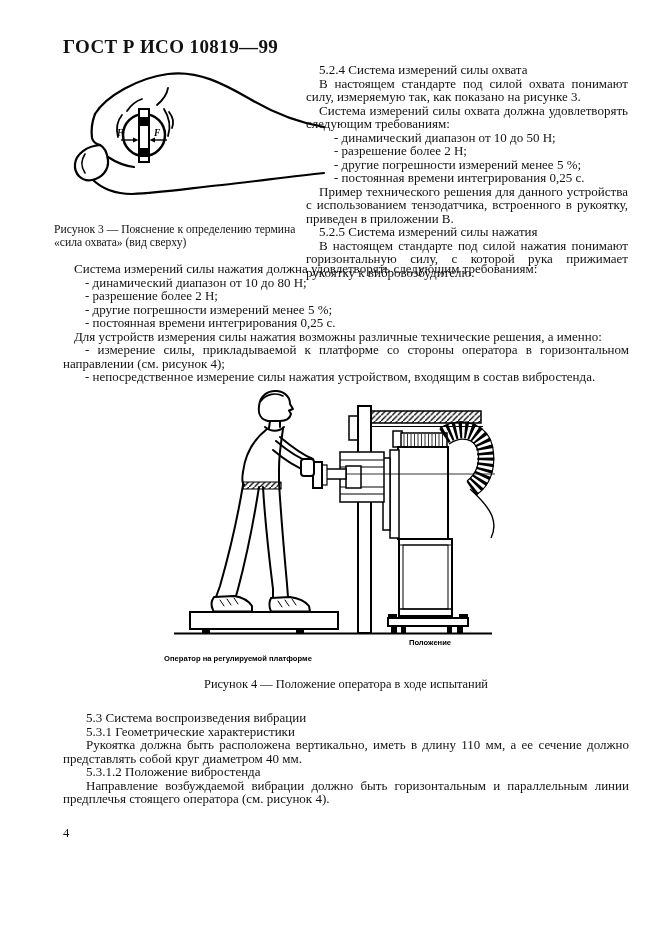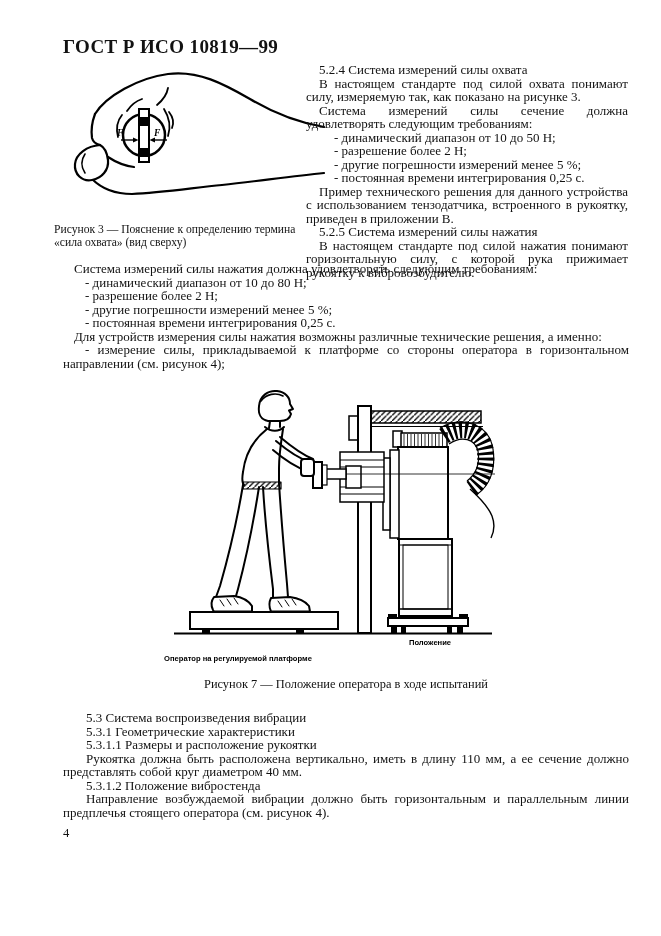"Система измерений силы сечение должна" p.para { text: сечение -> охвата }
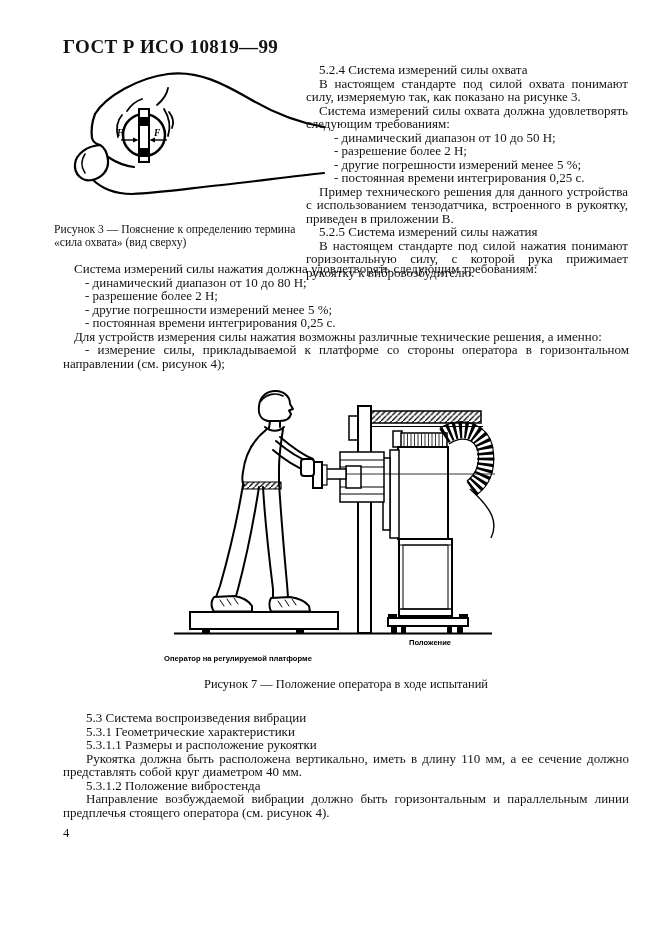"- непосредственное измерение силы" p.para { html: none -> <p>- непосредственное измерение силы нажатия устройством, входящим в состав вибростенда.</p> }
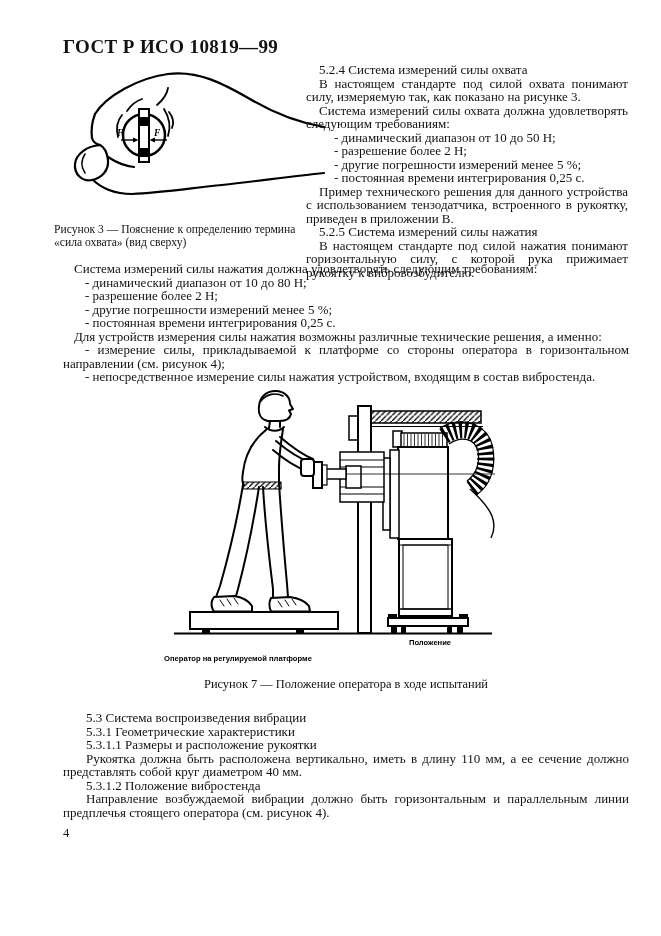"Рисунок 7 — Положение оператора" div.abs { text: 7 -> 4 }
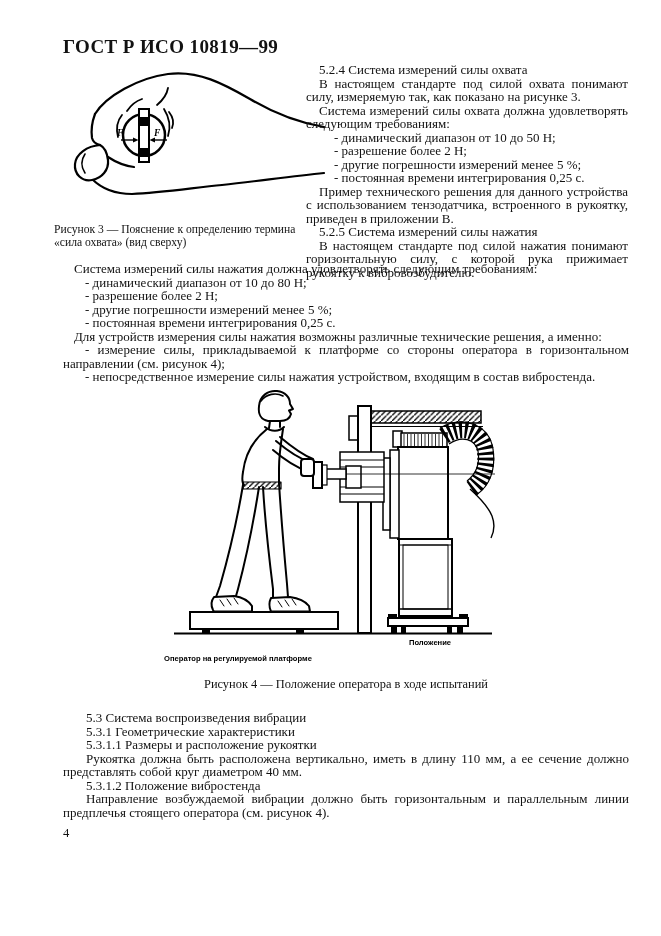"5.3.1.1 Размеры и расположение рукоятки" p.para { html: <p>5.3.1.1 Размеры и расположение рукоятки</p> -> none }
